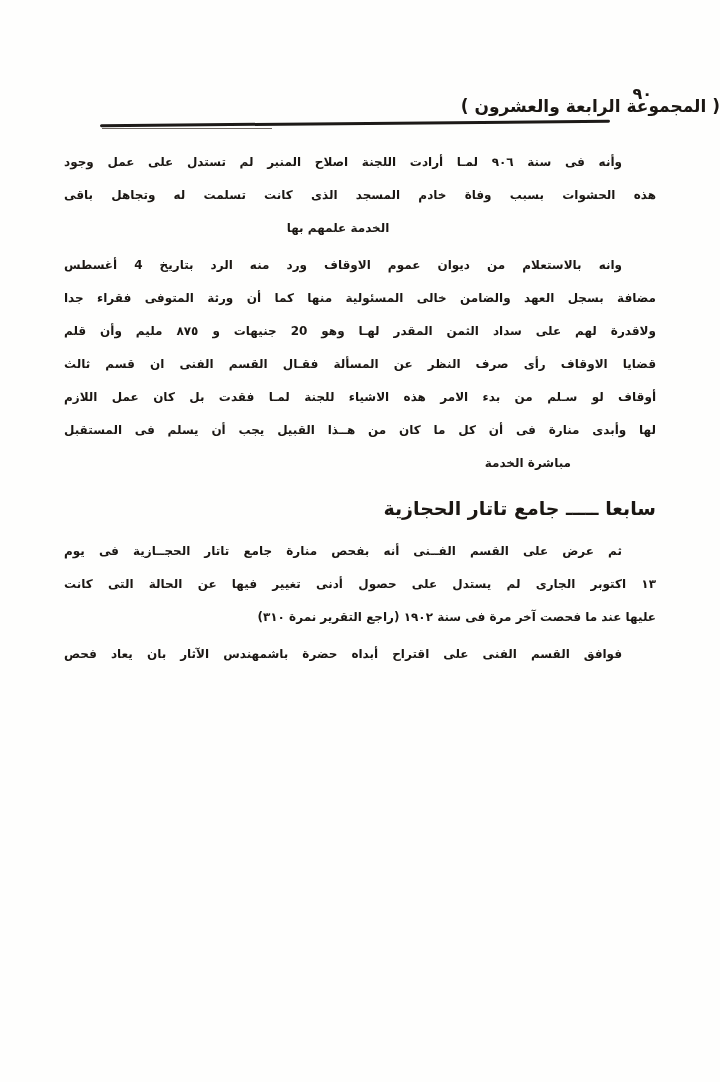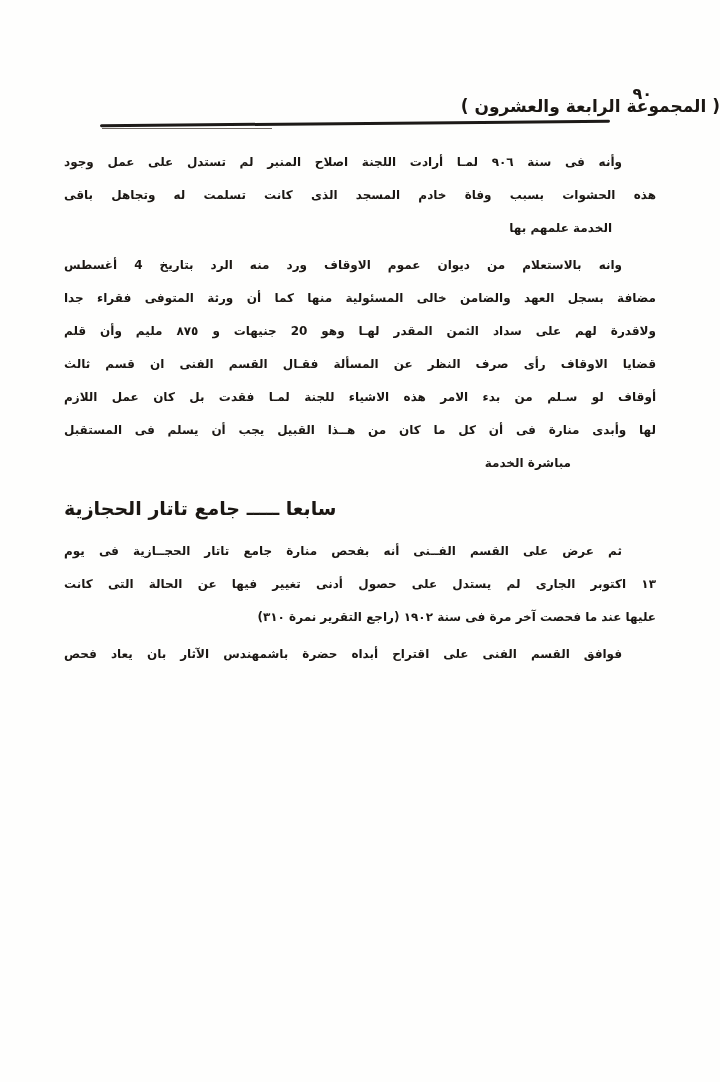"الخدمة علمهم بها" div.line { text-align: none -> center }
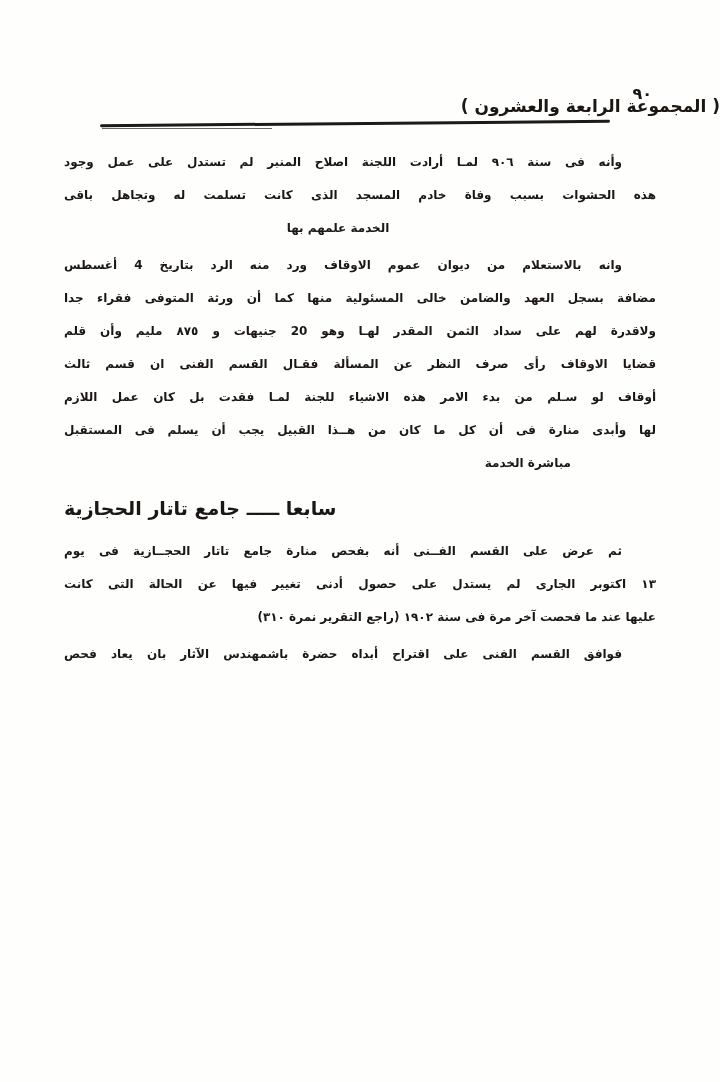"سابعا ـــــ جامع تاتار الحجازية" .heading { text-align: left -> right }
